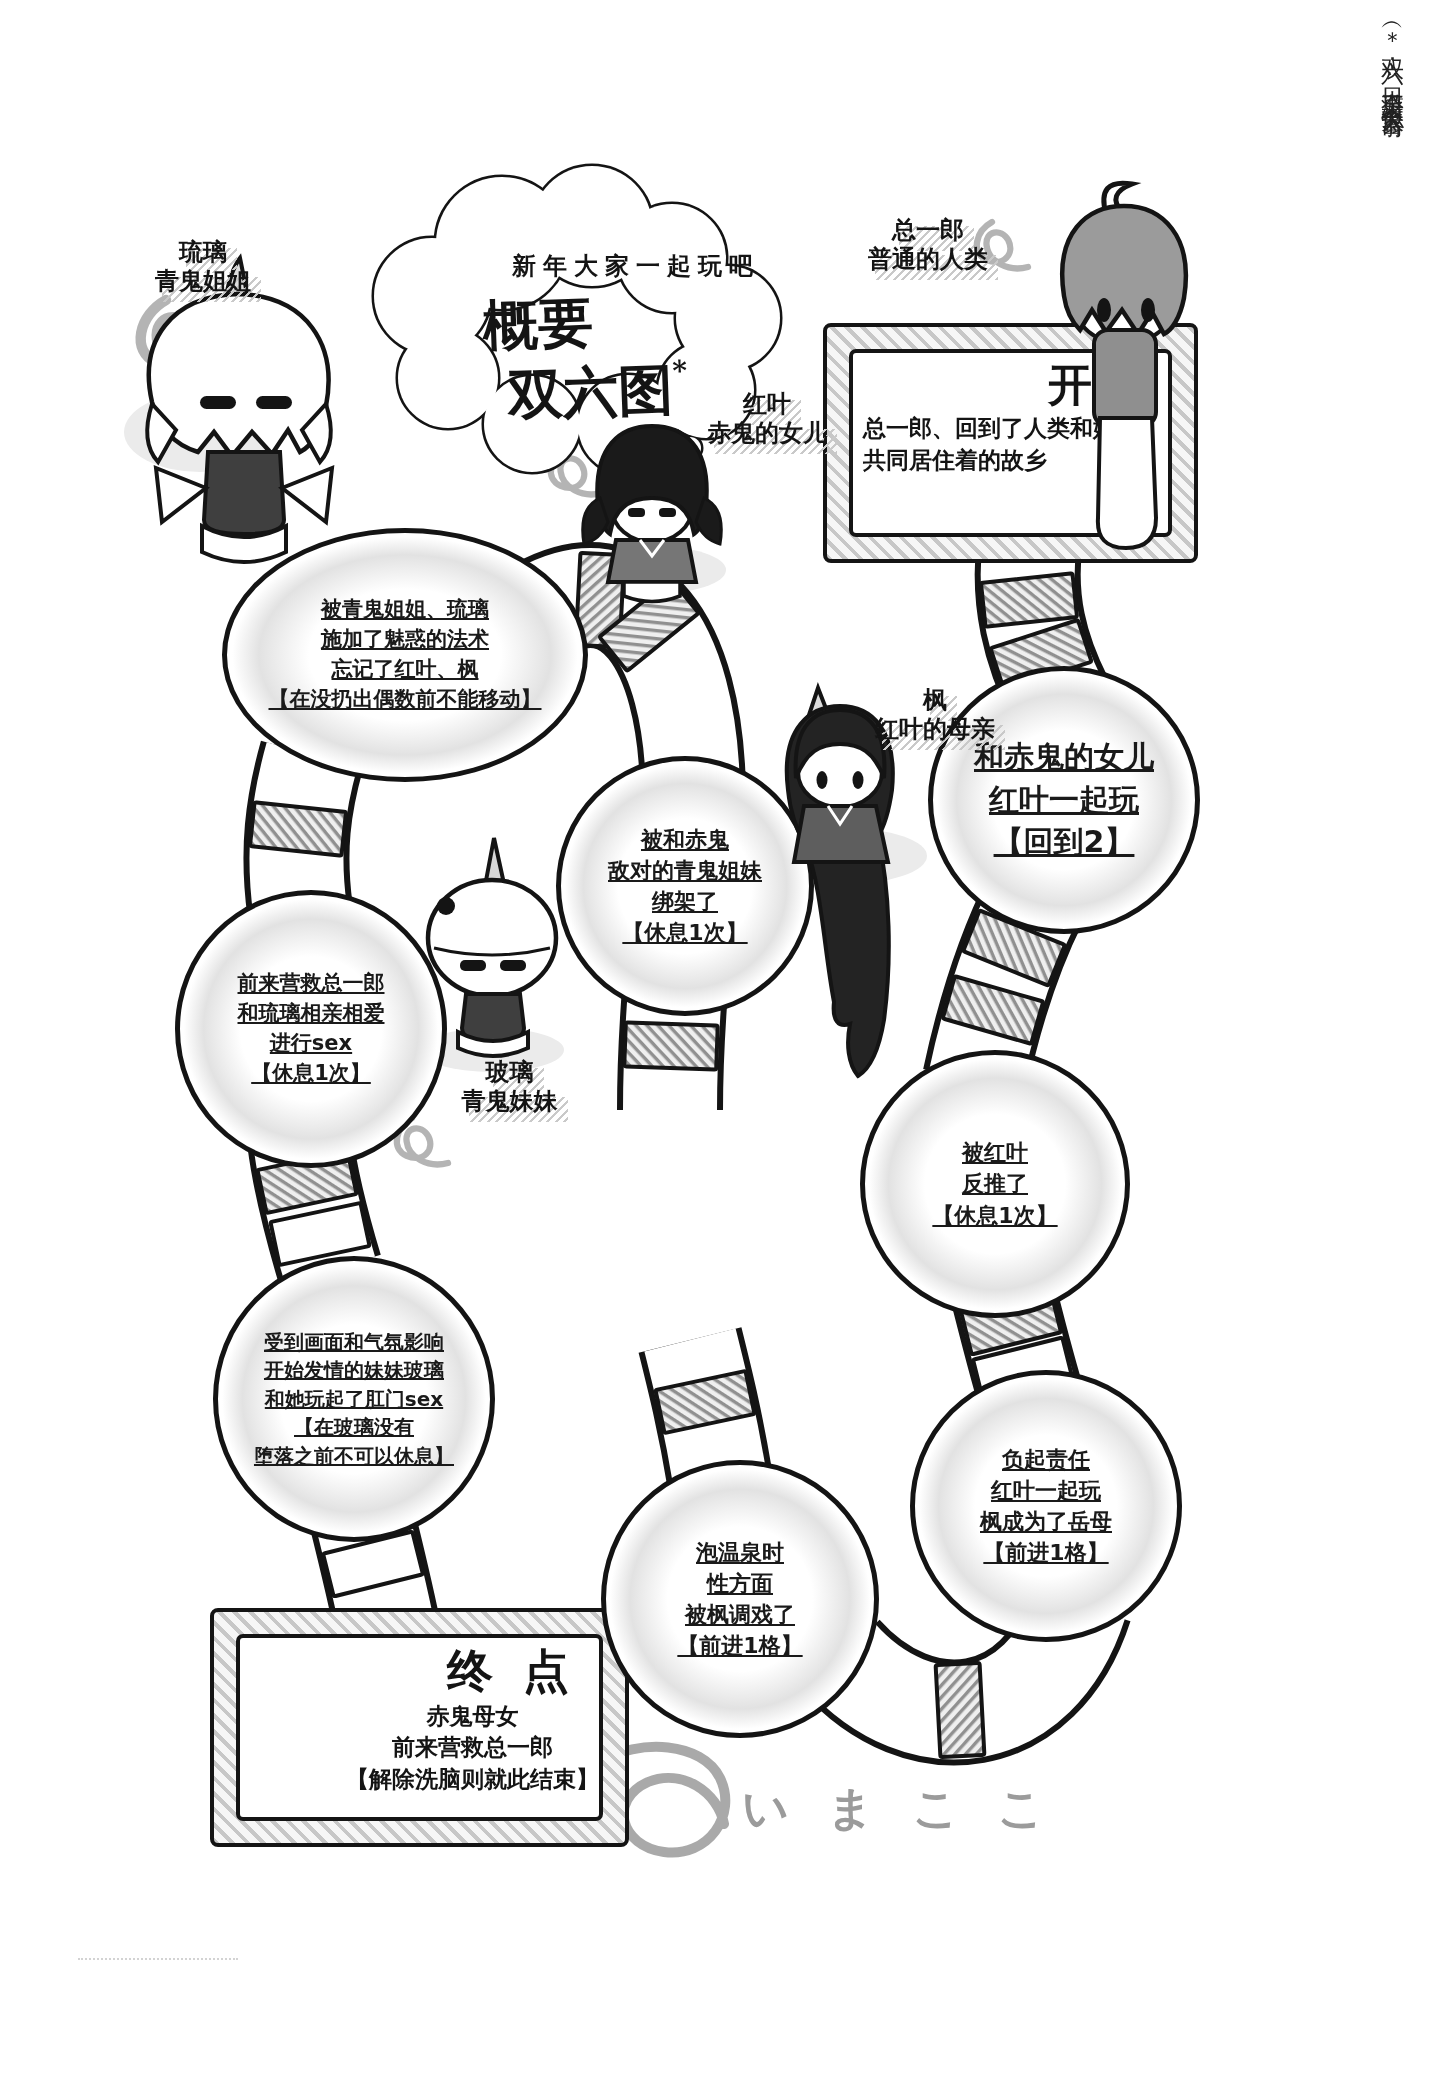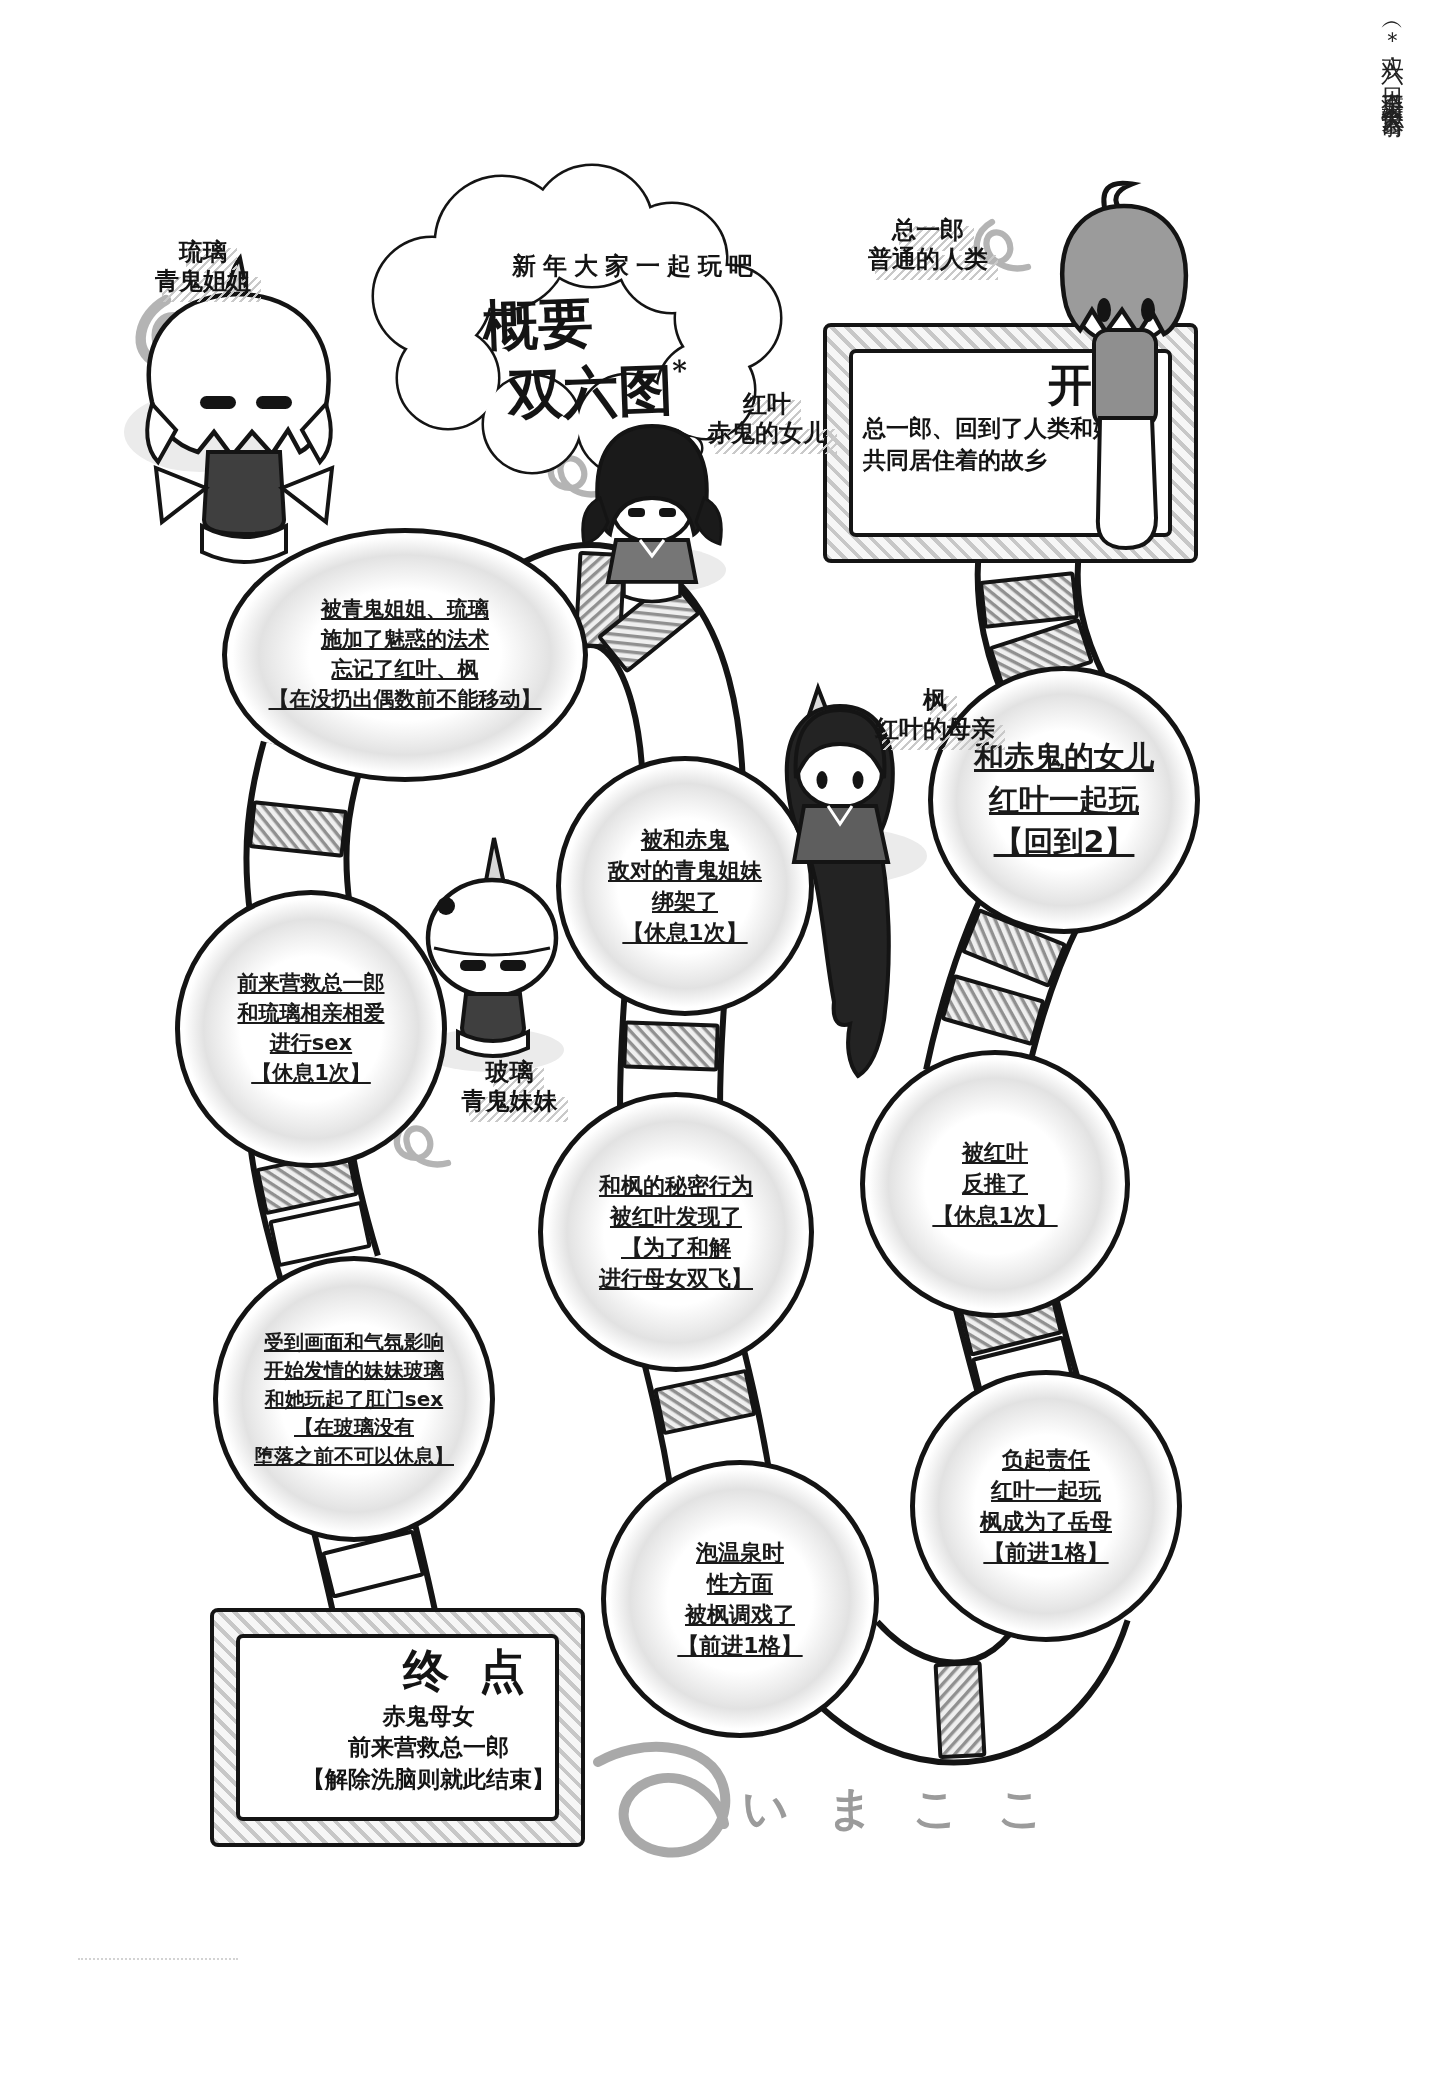"和枫的秘密行为" div.space-circle { html: <div> <div>和枫的秘密行为</div> <div>被红叶发现了</div> <div>【为了和解</div> <div>进行母女双飞】</div> </div> -> none }
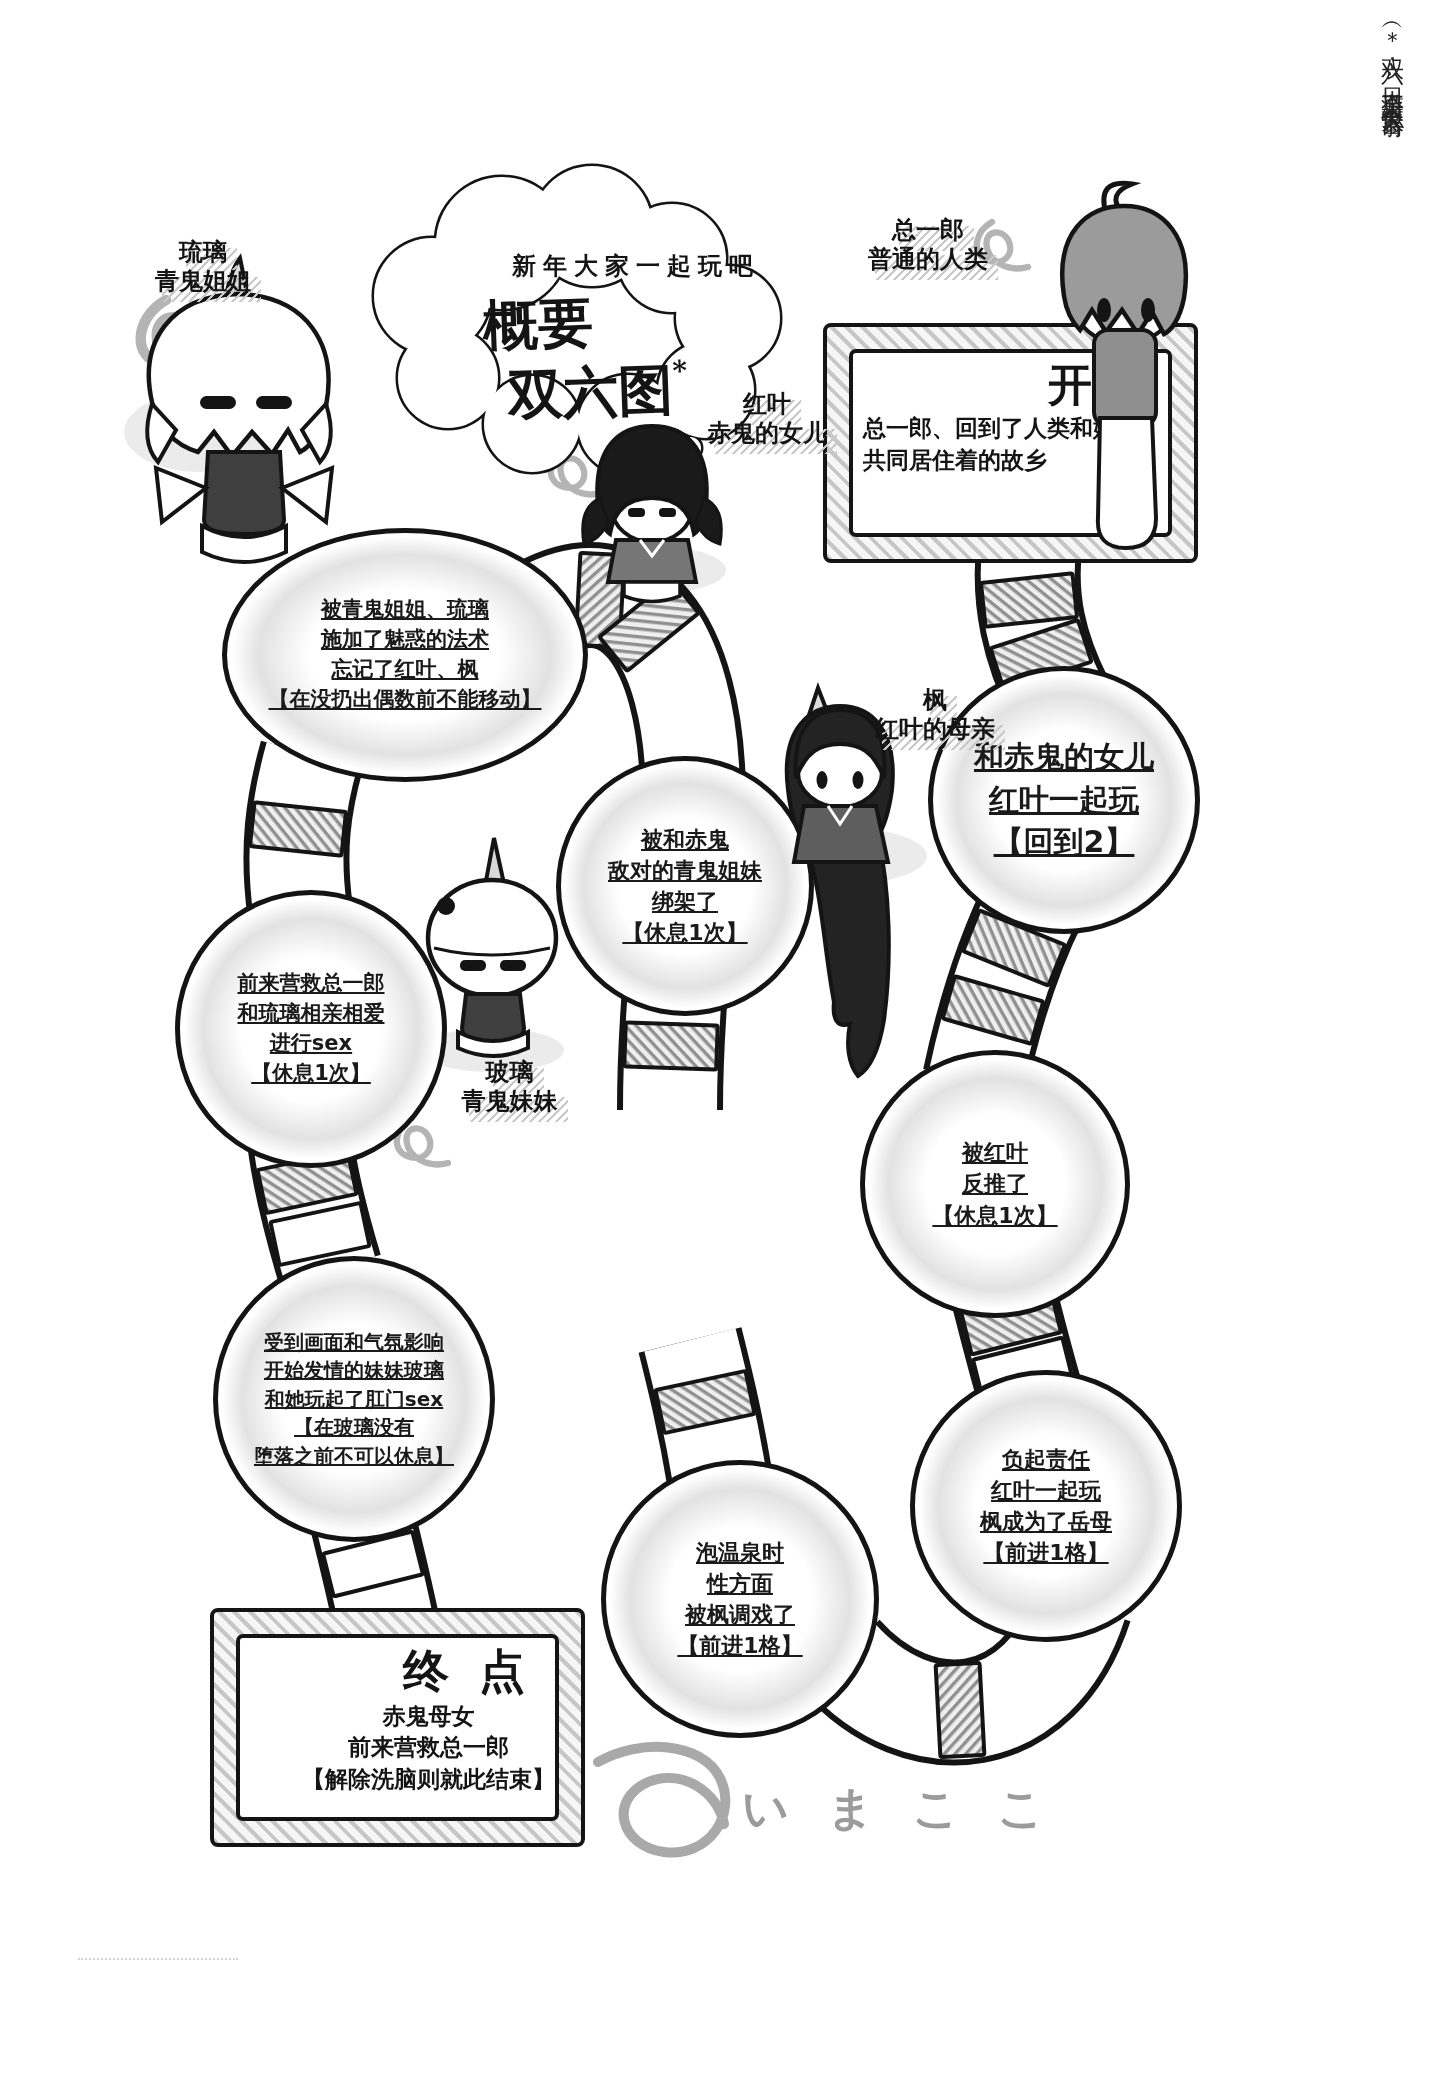"终点" div.frame { padding-left: none -> 44px }
